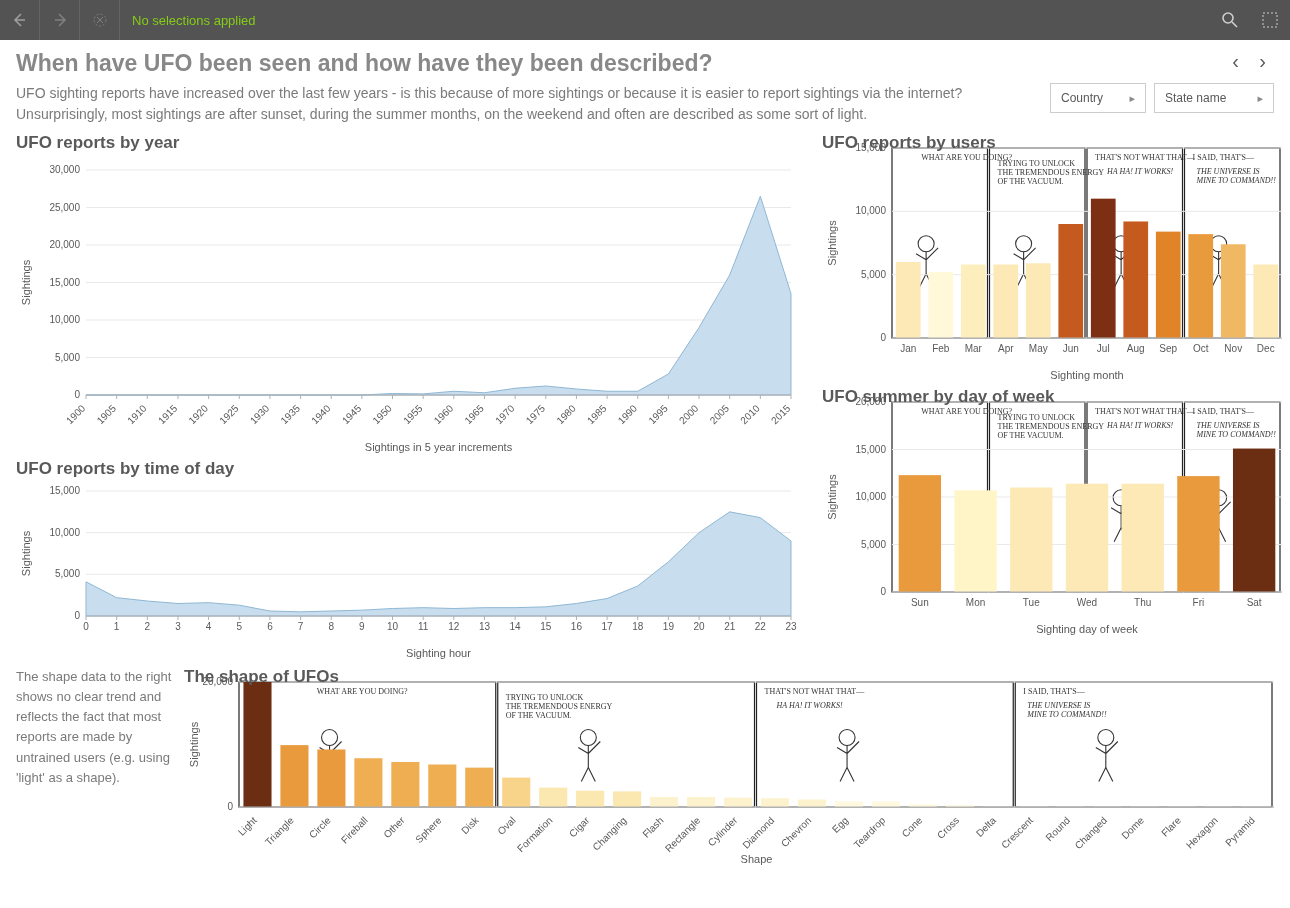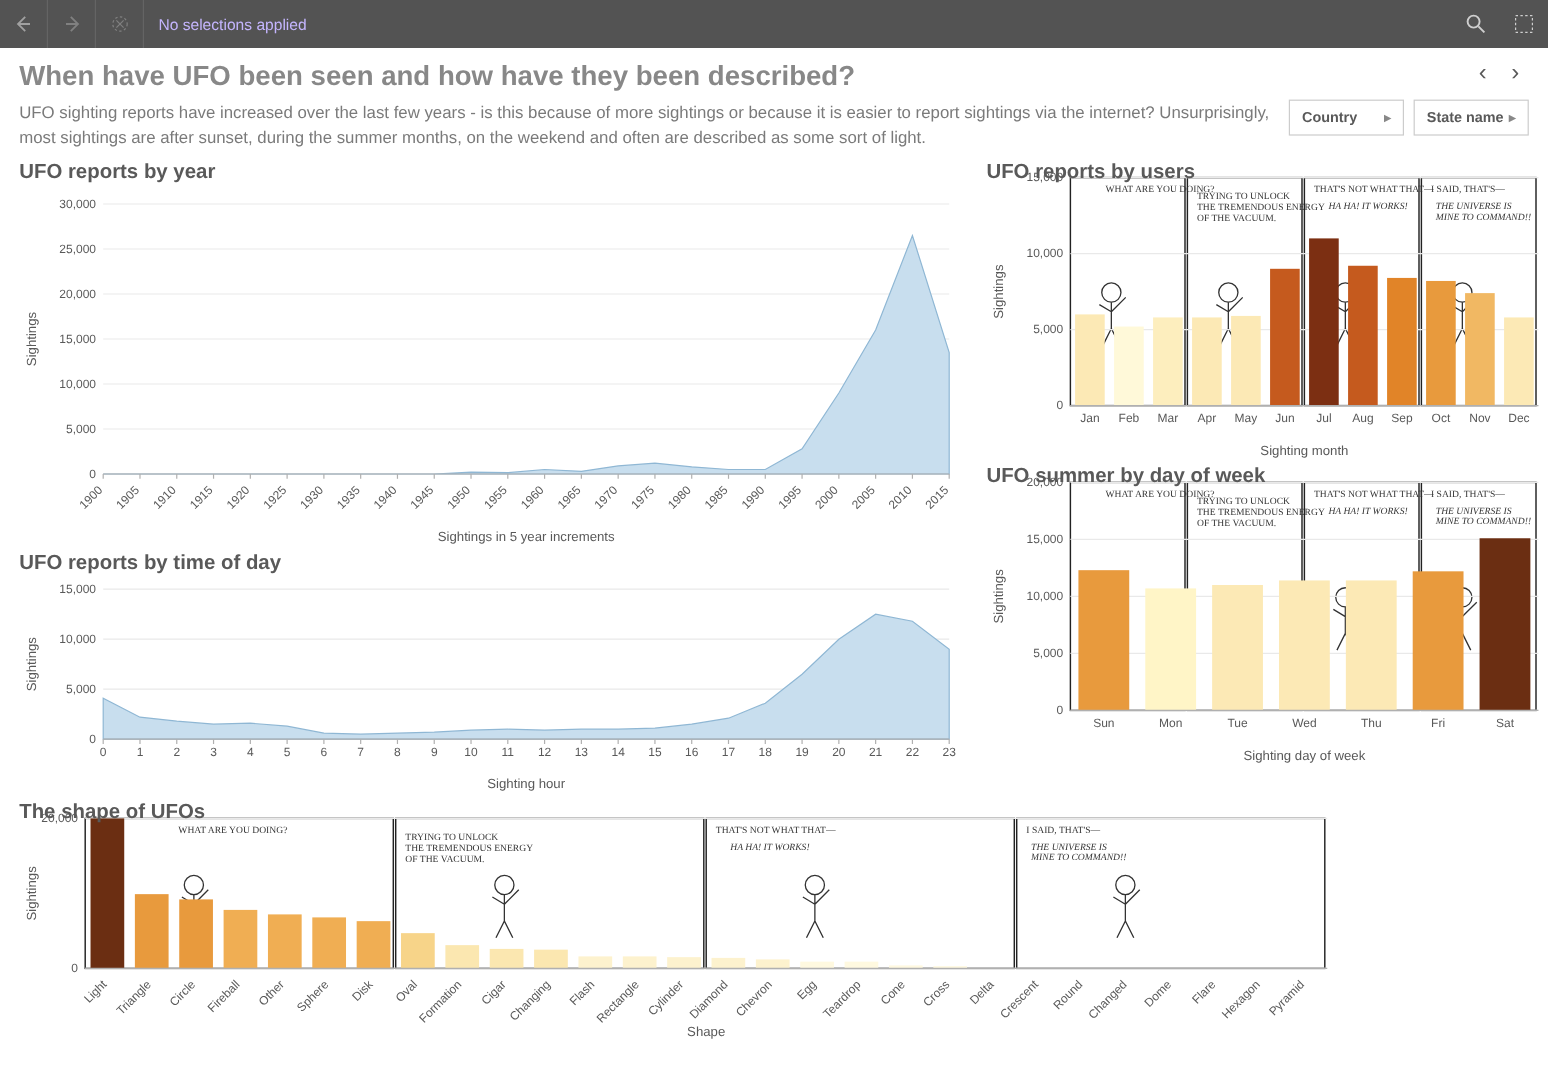"No selections applied" .topbar { color: #c4b5fd -> #84cc16 }
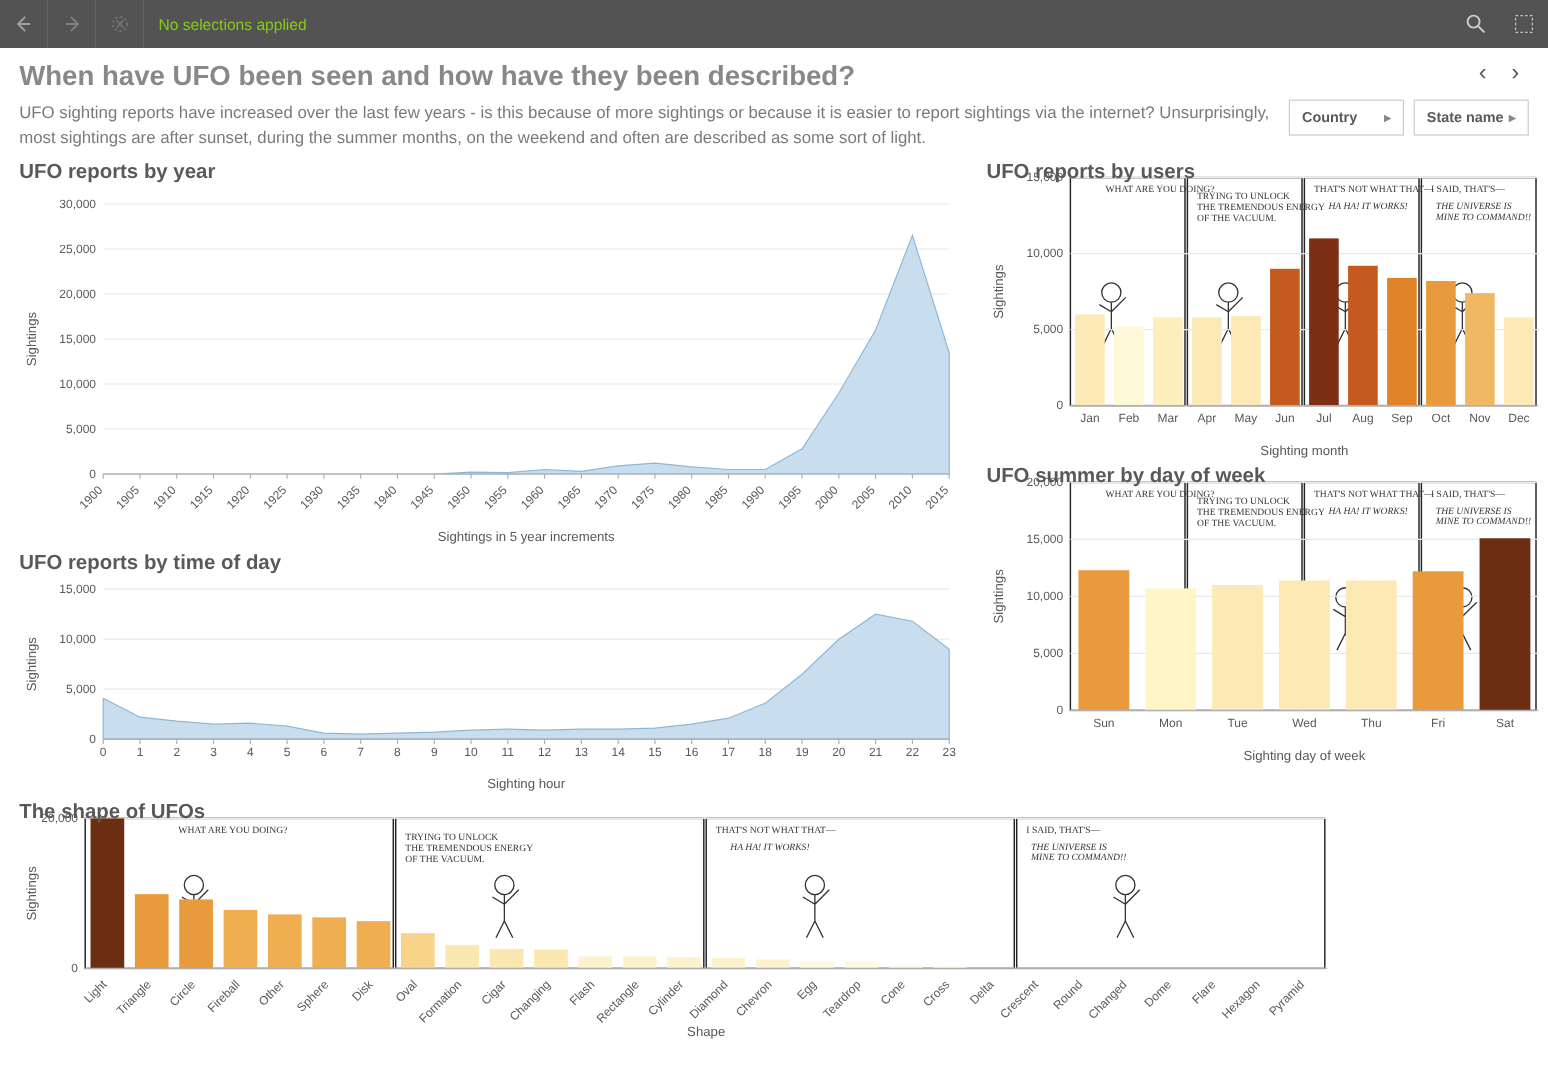"Country" .filterbox { font-weight: bold -> none }
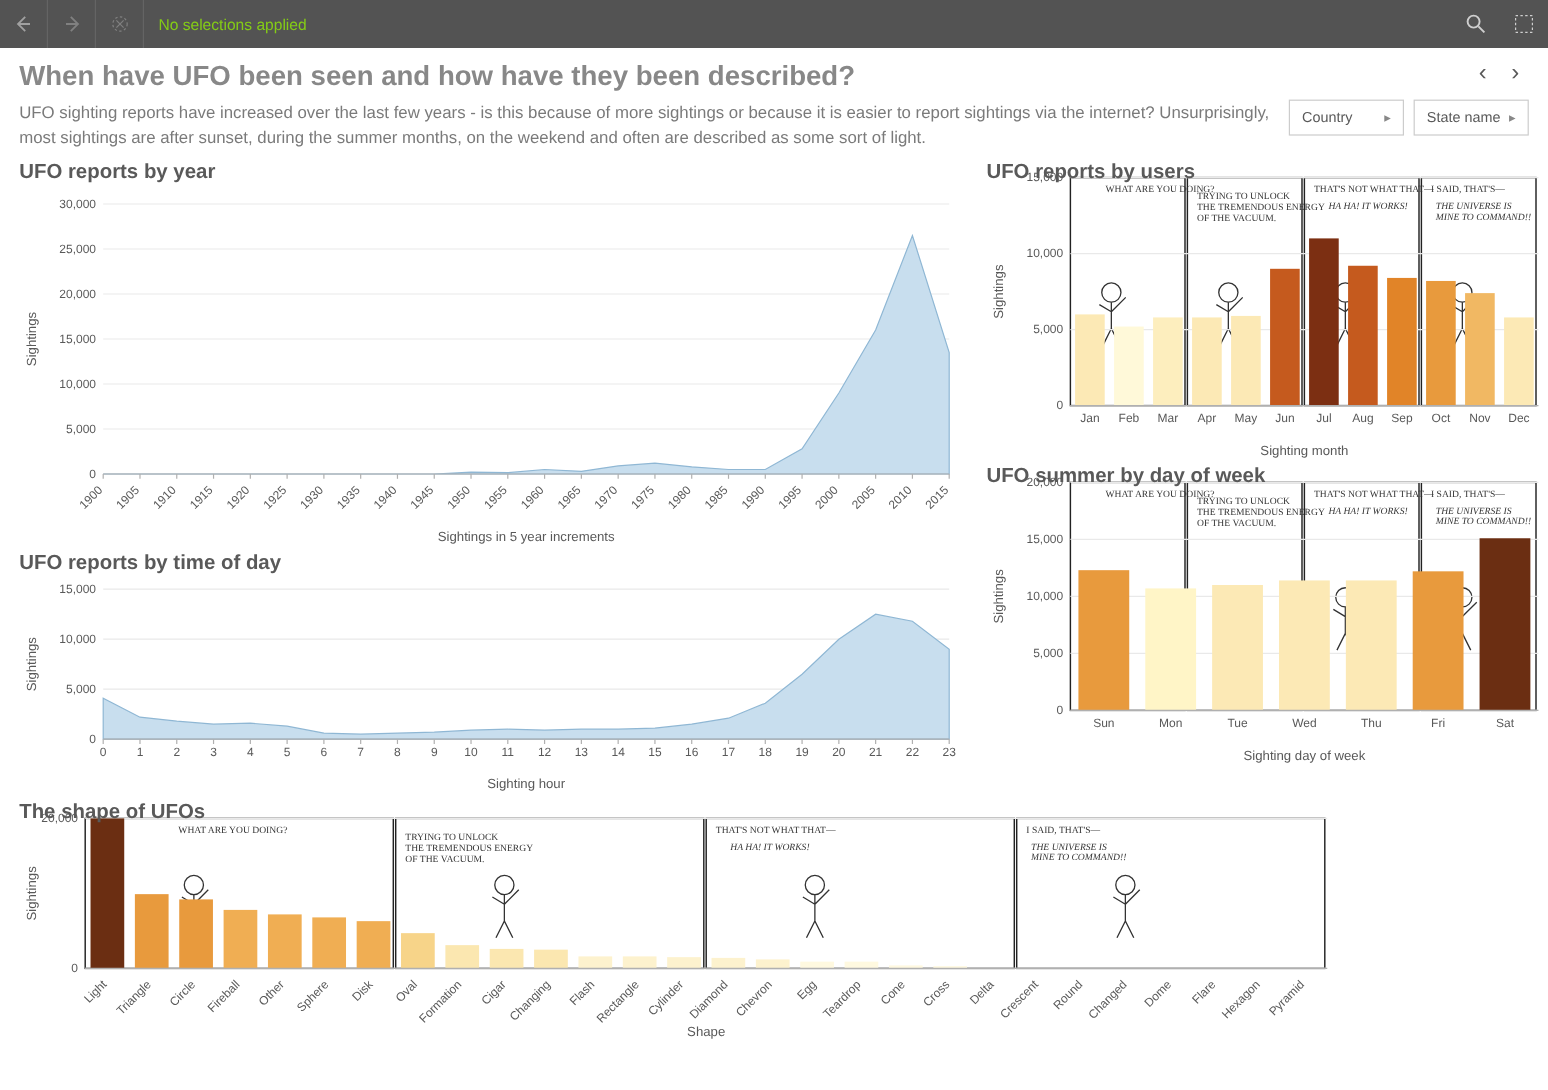"State name" div.filterbox { width: 96px -> 120px }
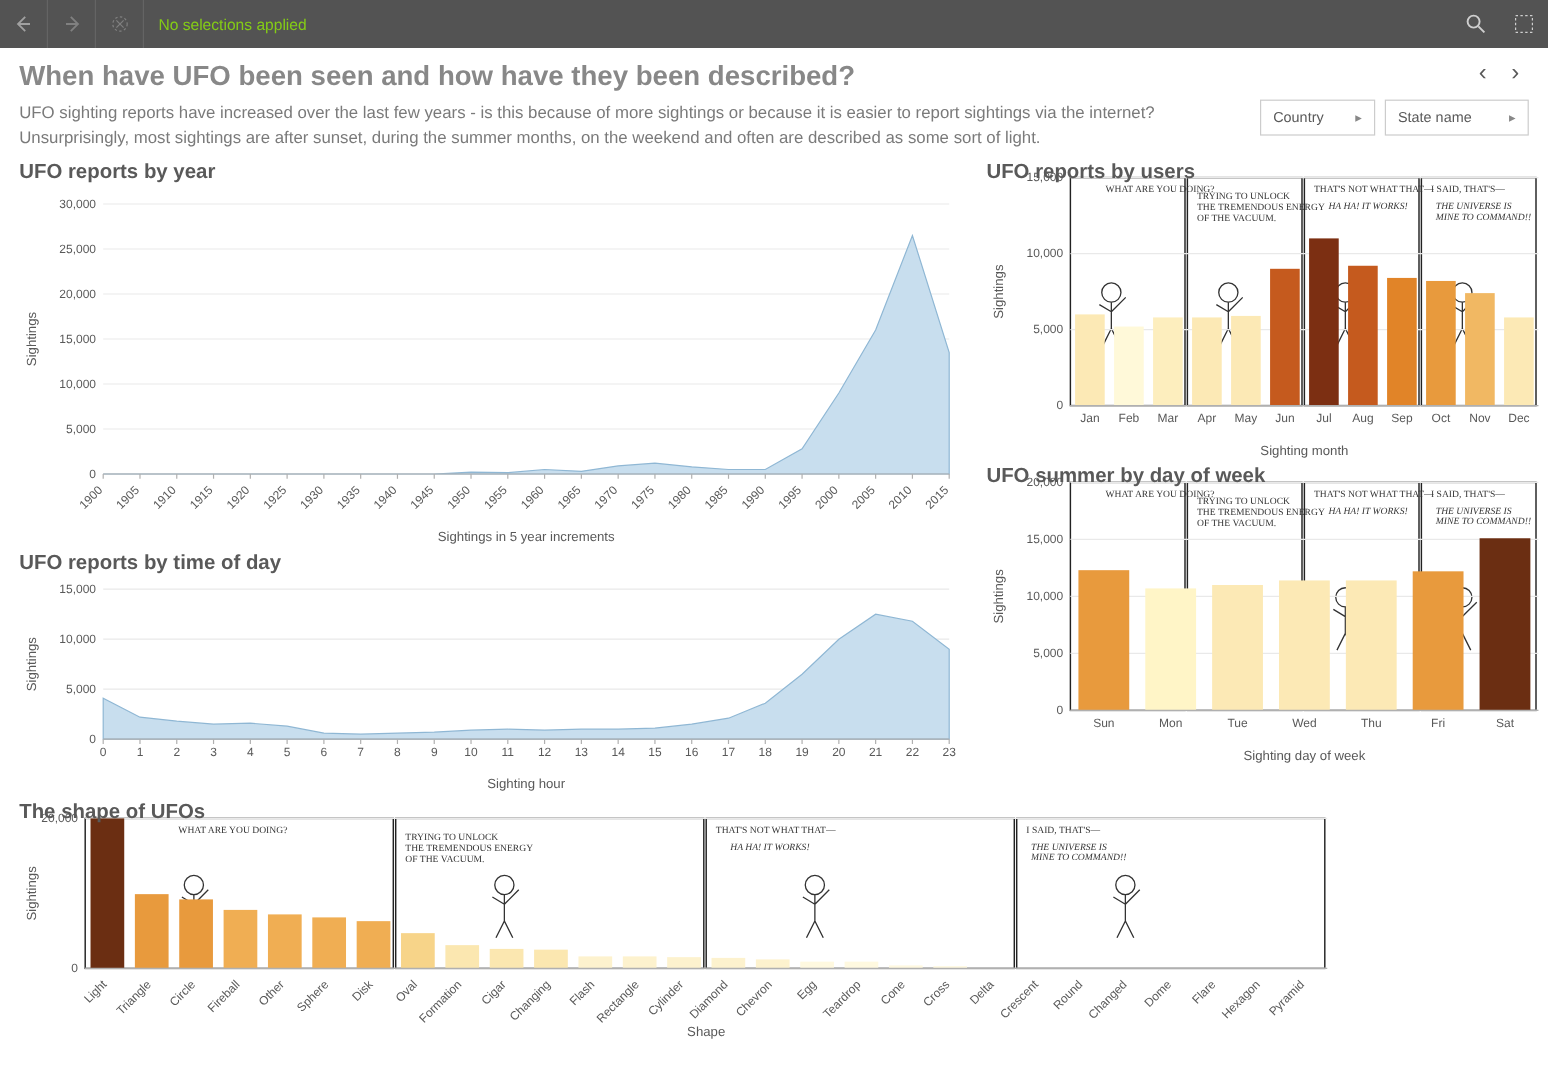"The shape data to the" div.shapetext { html: none -> <div>The shape data to the right shows no clear trend and reflects the fact that most reports are made by untrained users (e.g. using 'light' as a shape).</div> }
